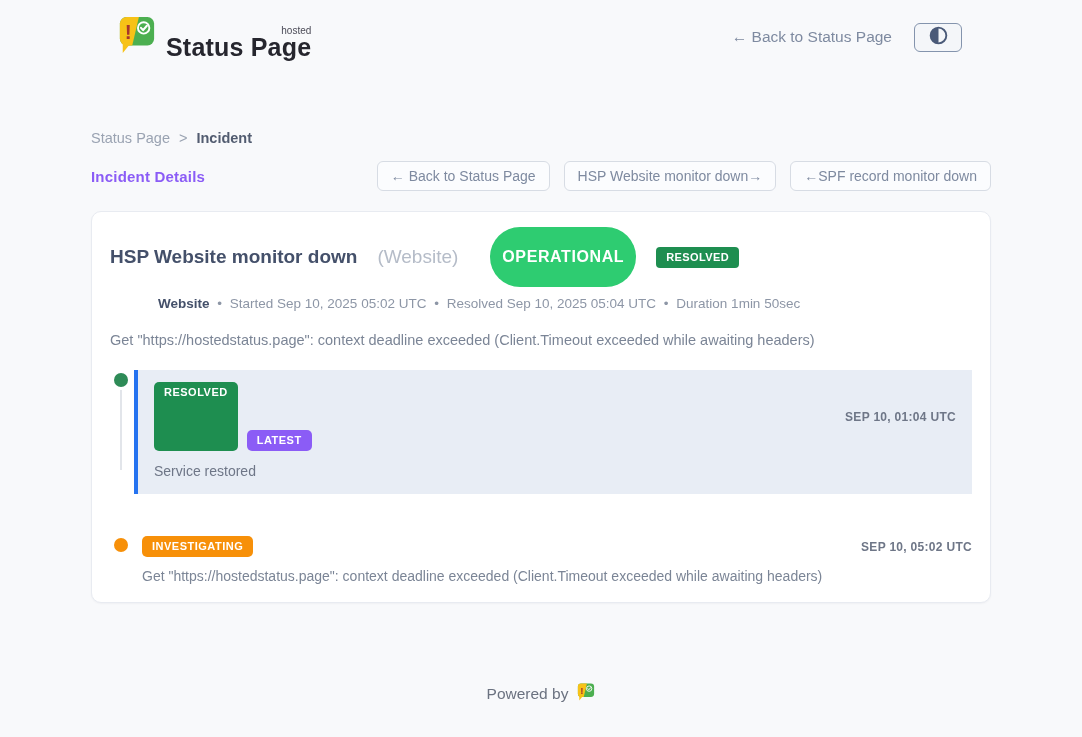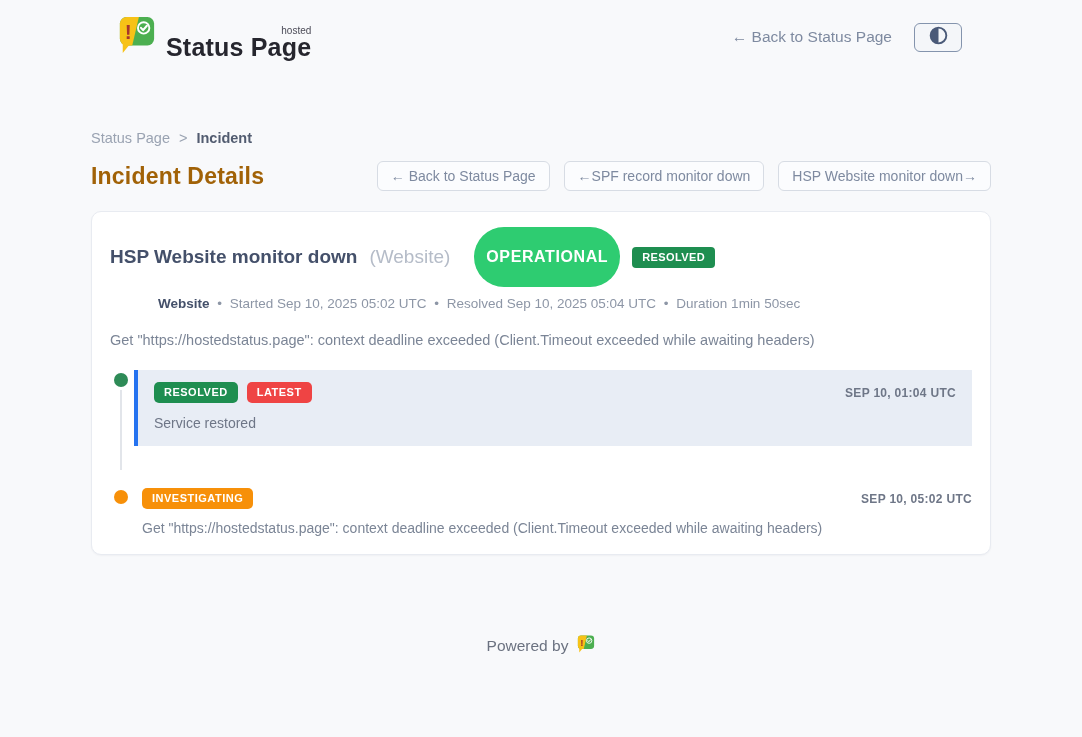"Incident Details" .page-title { color: #a16207 -> #8b5cf6; font-size: 23px -> 15px }
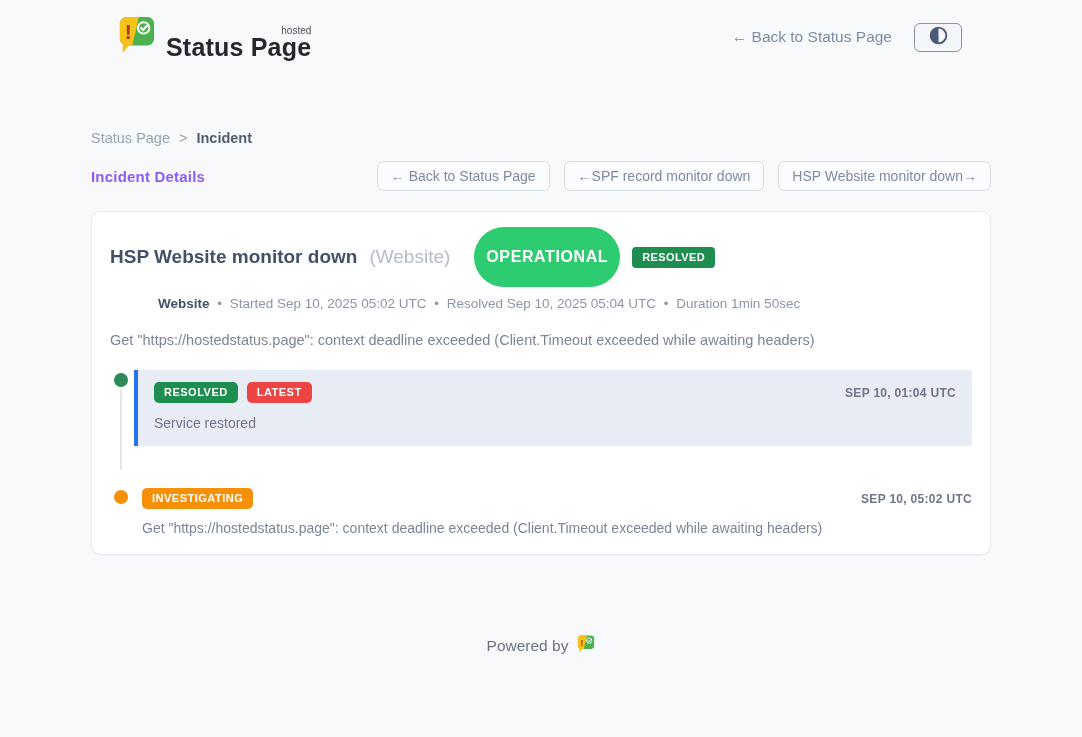"←SPF record monitor down" button.nav-btn { order: before "HSP Website monitor down→" -> after "HSP Website monitor down→" }
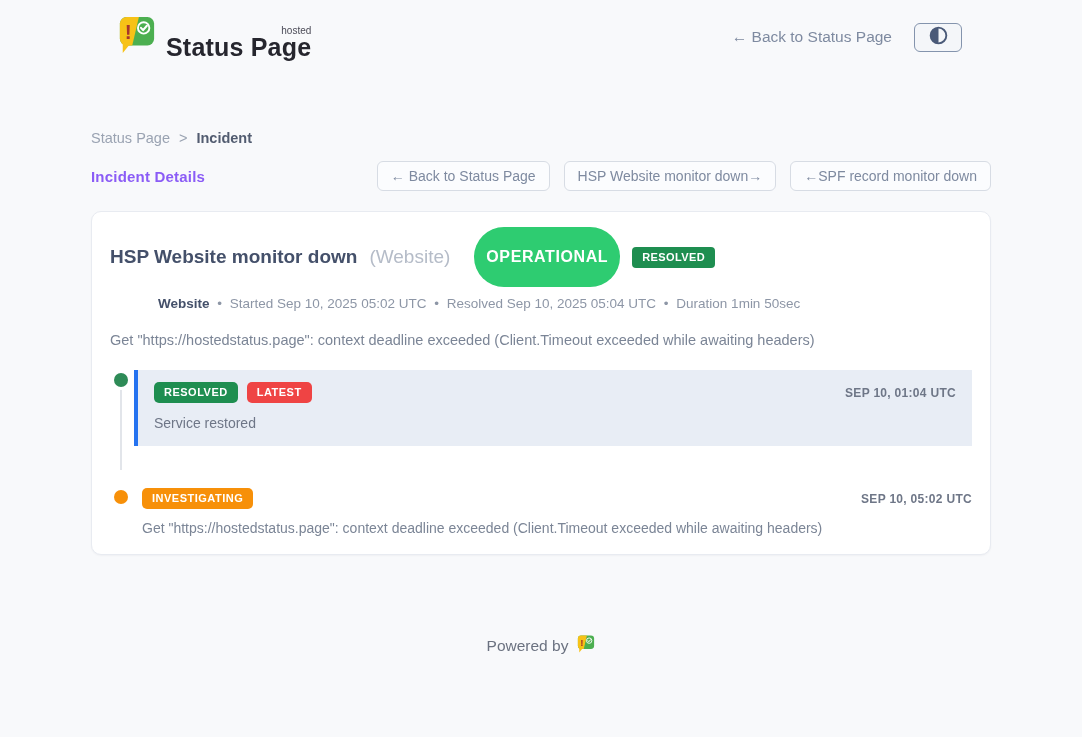"HSP Website monitor down" .card-title-row { gap: 12px -> 20px }
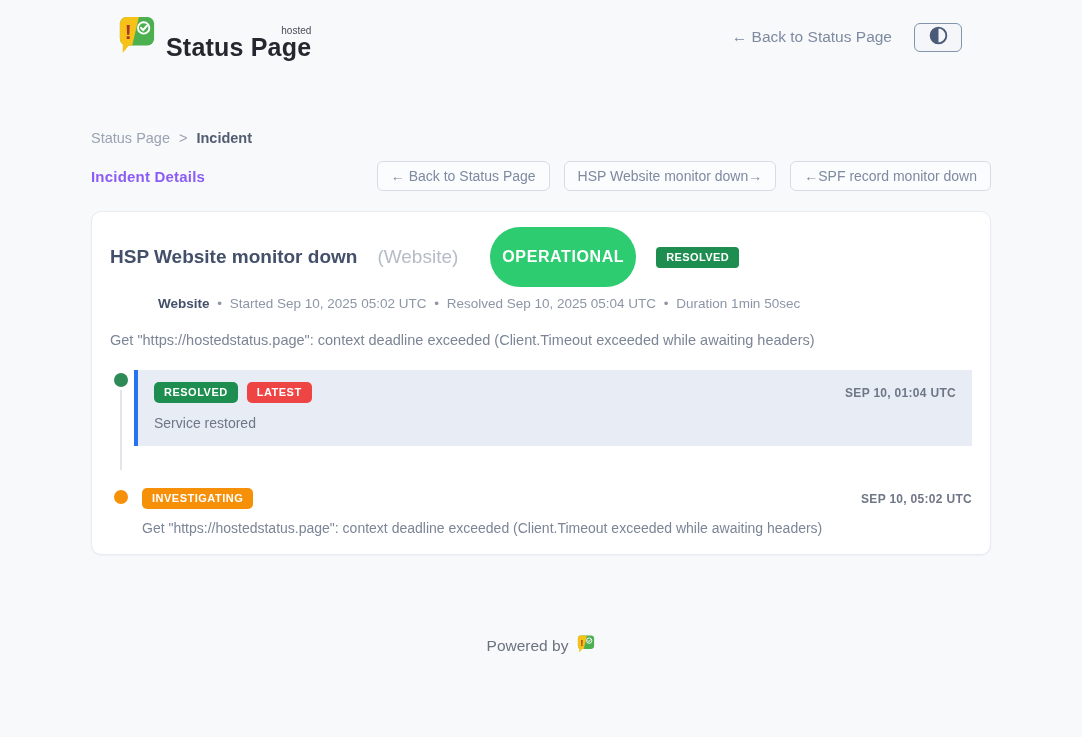"LATEST" .badge-blue { background: #ef4444 -> #8b5cf6; margin-top: none -> 48px }
